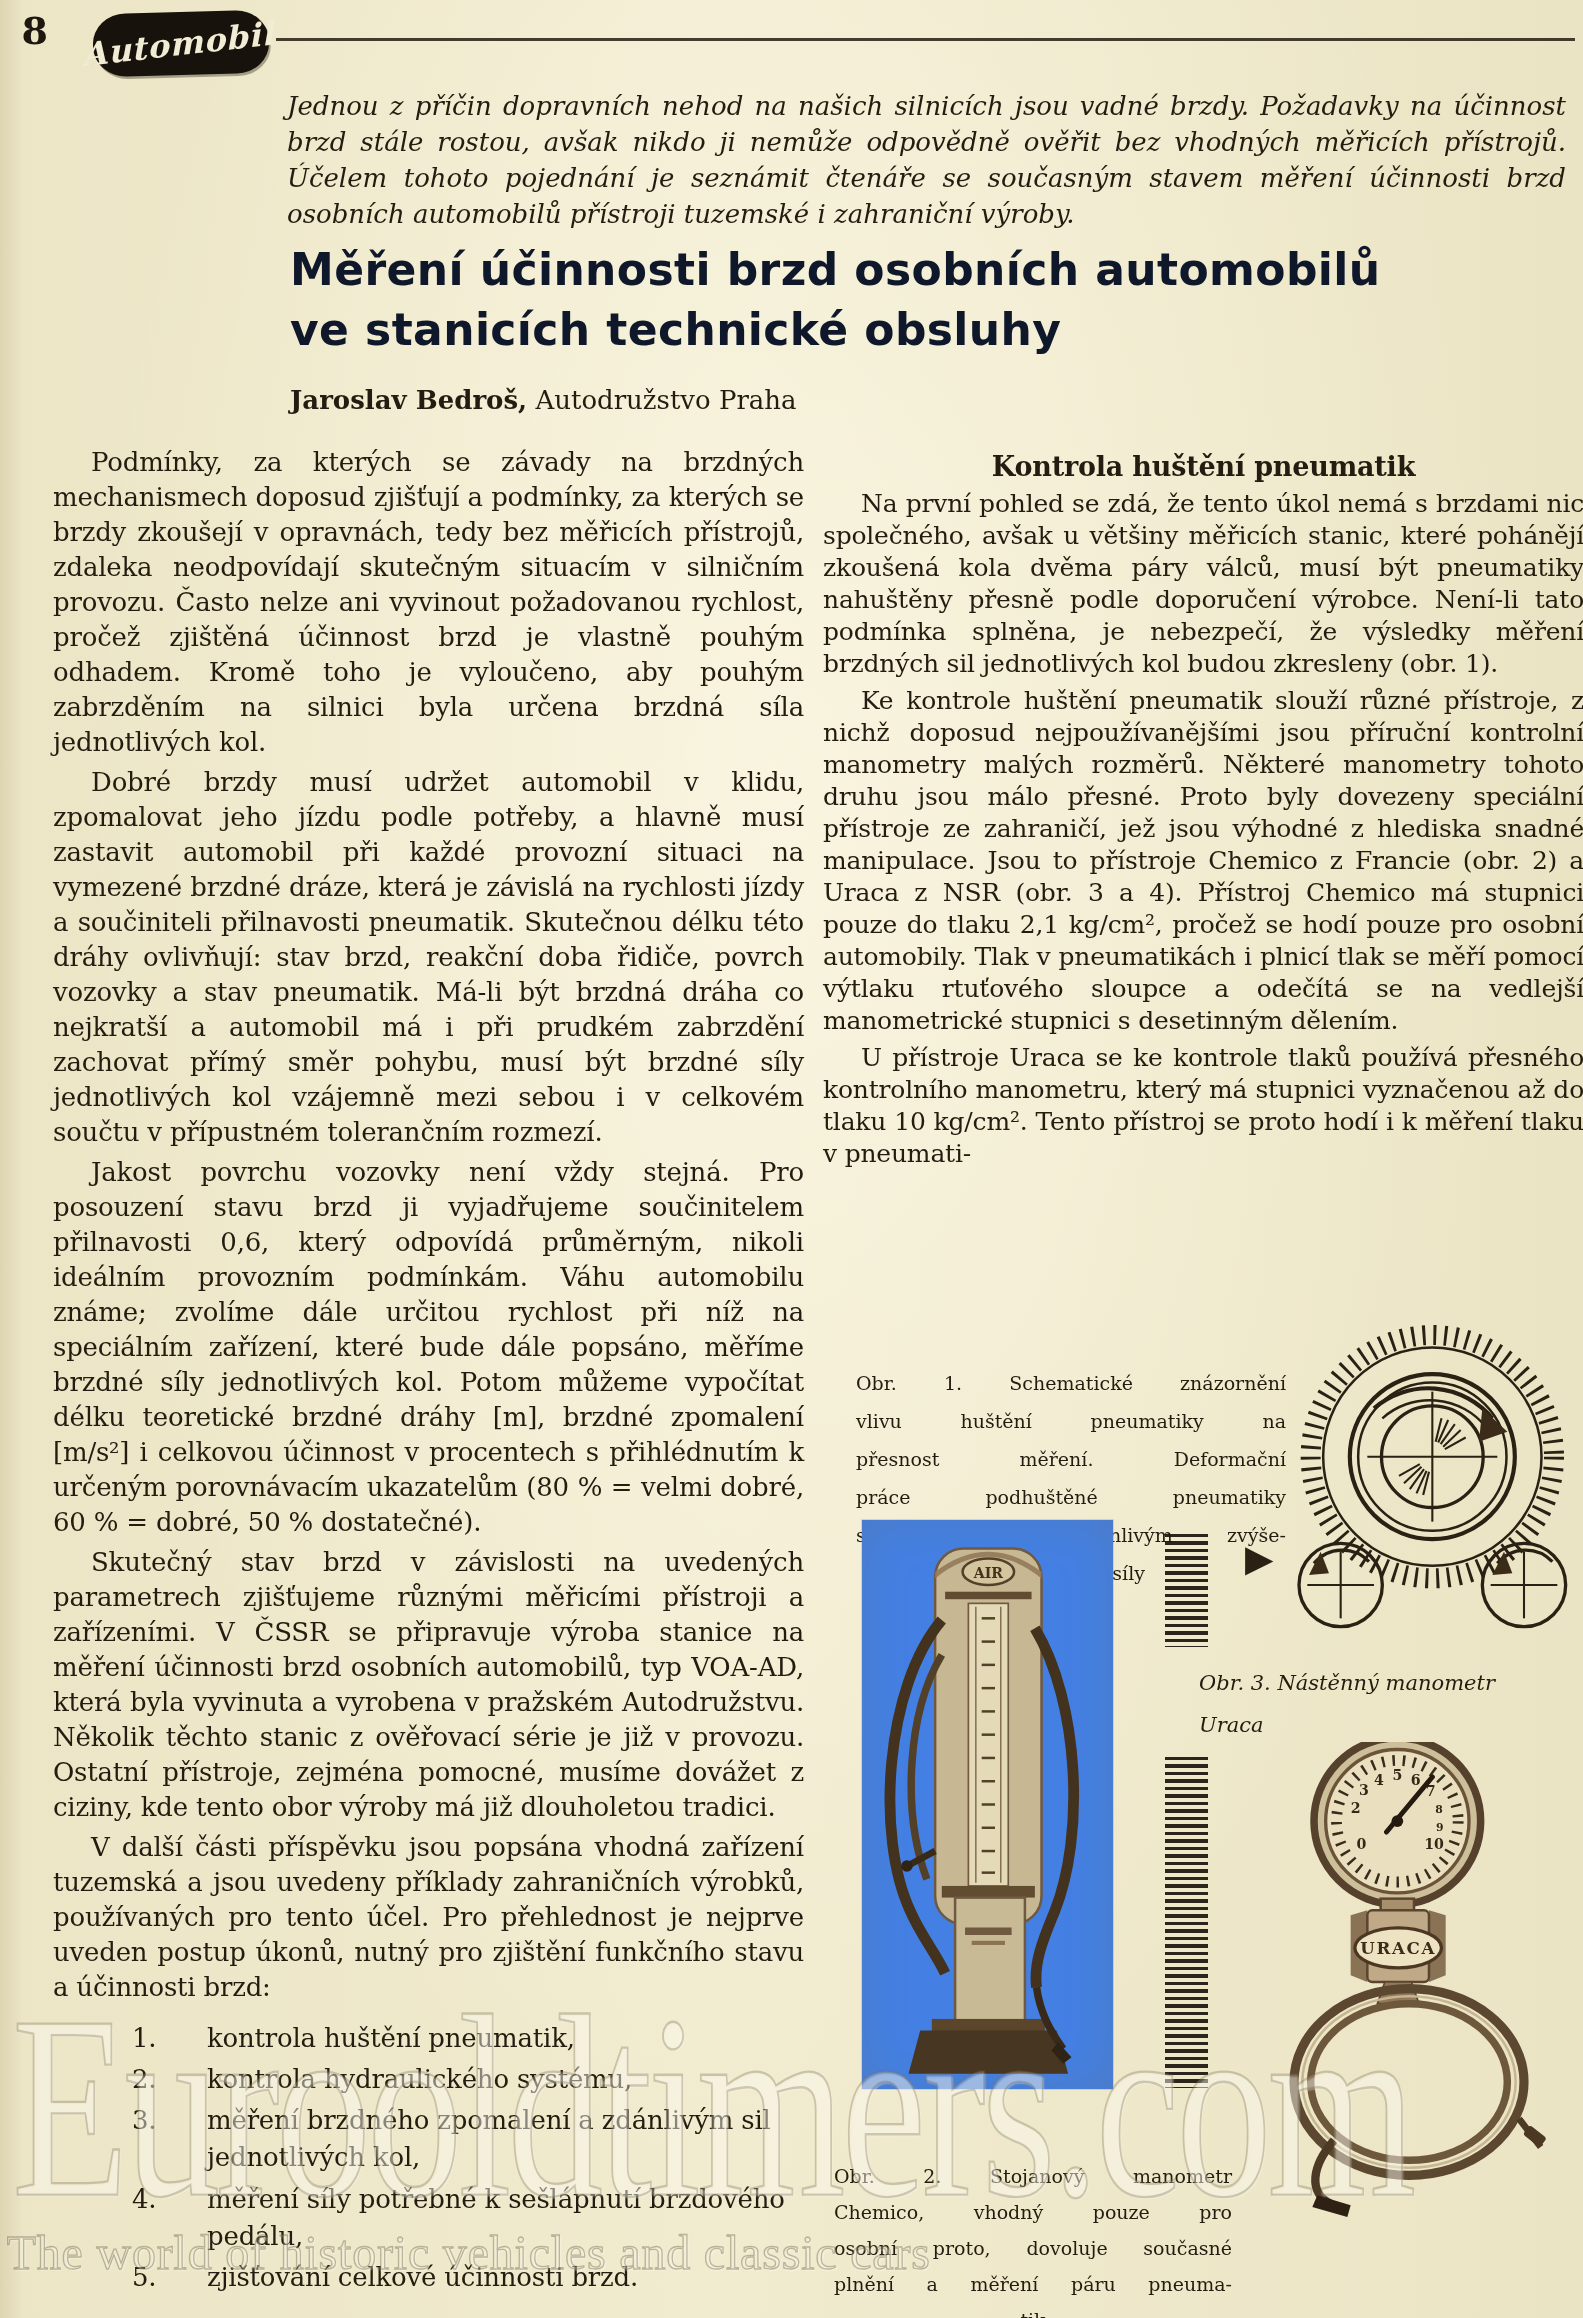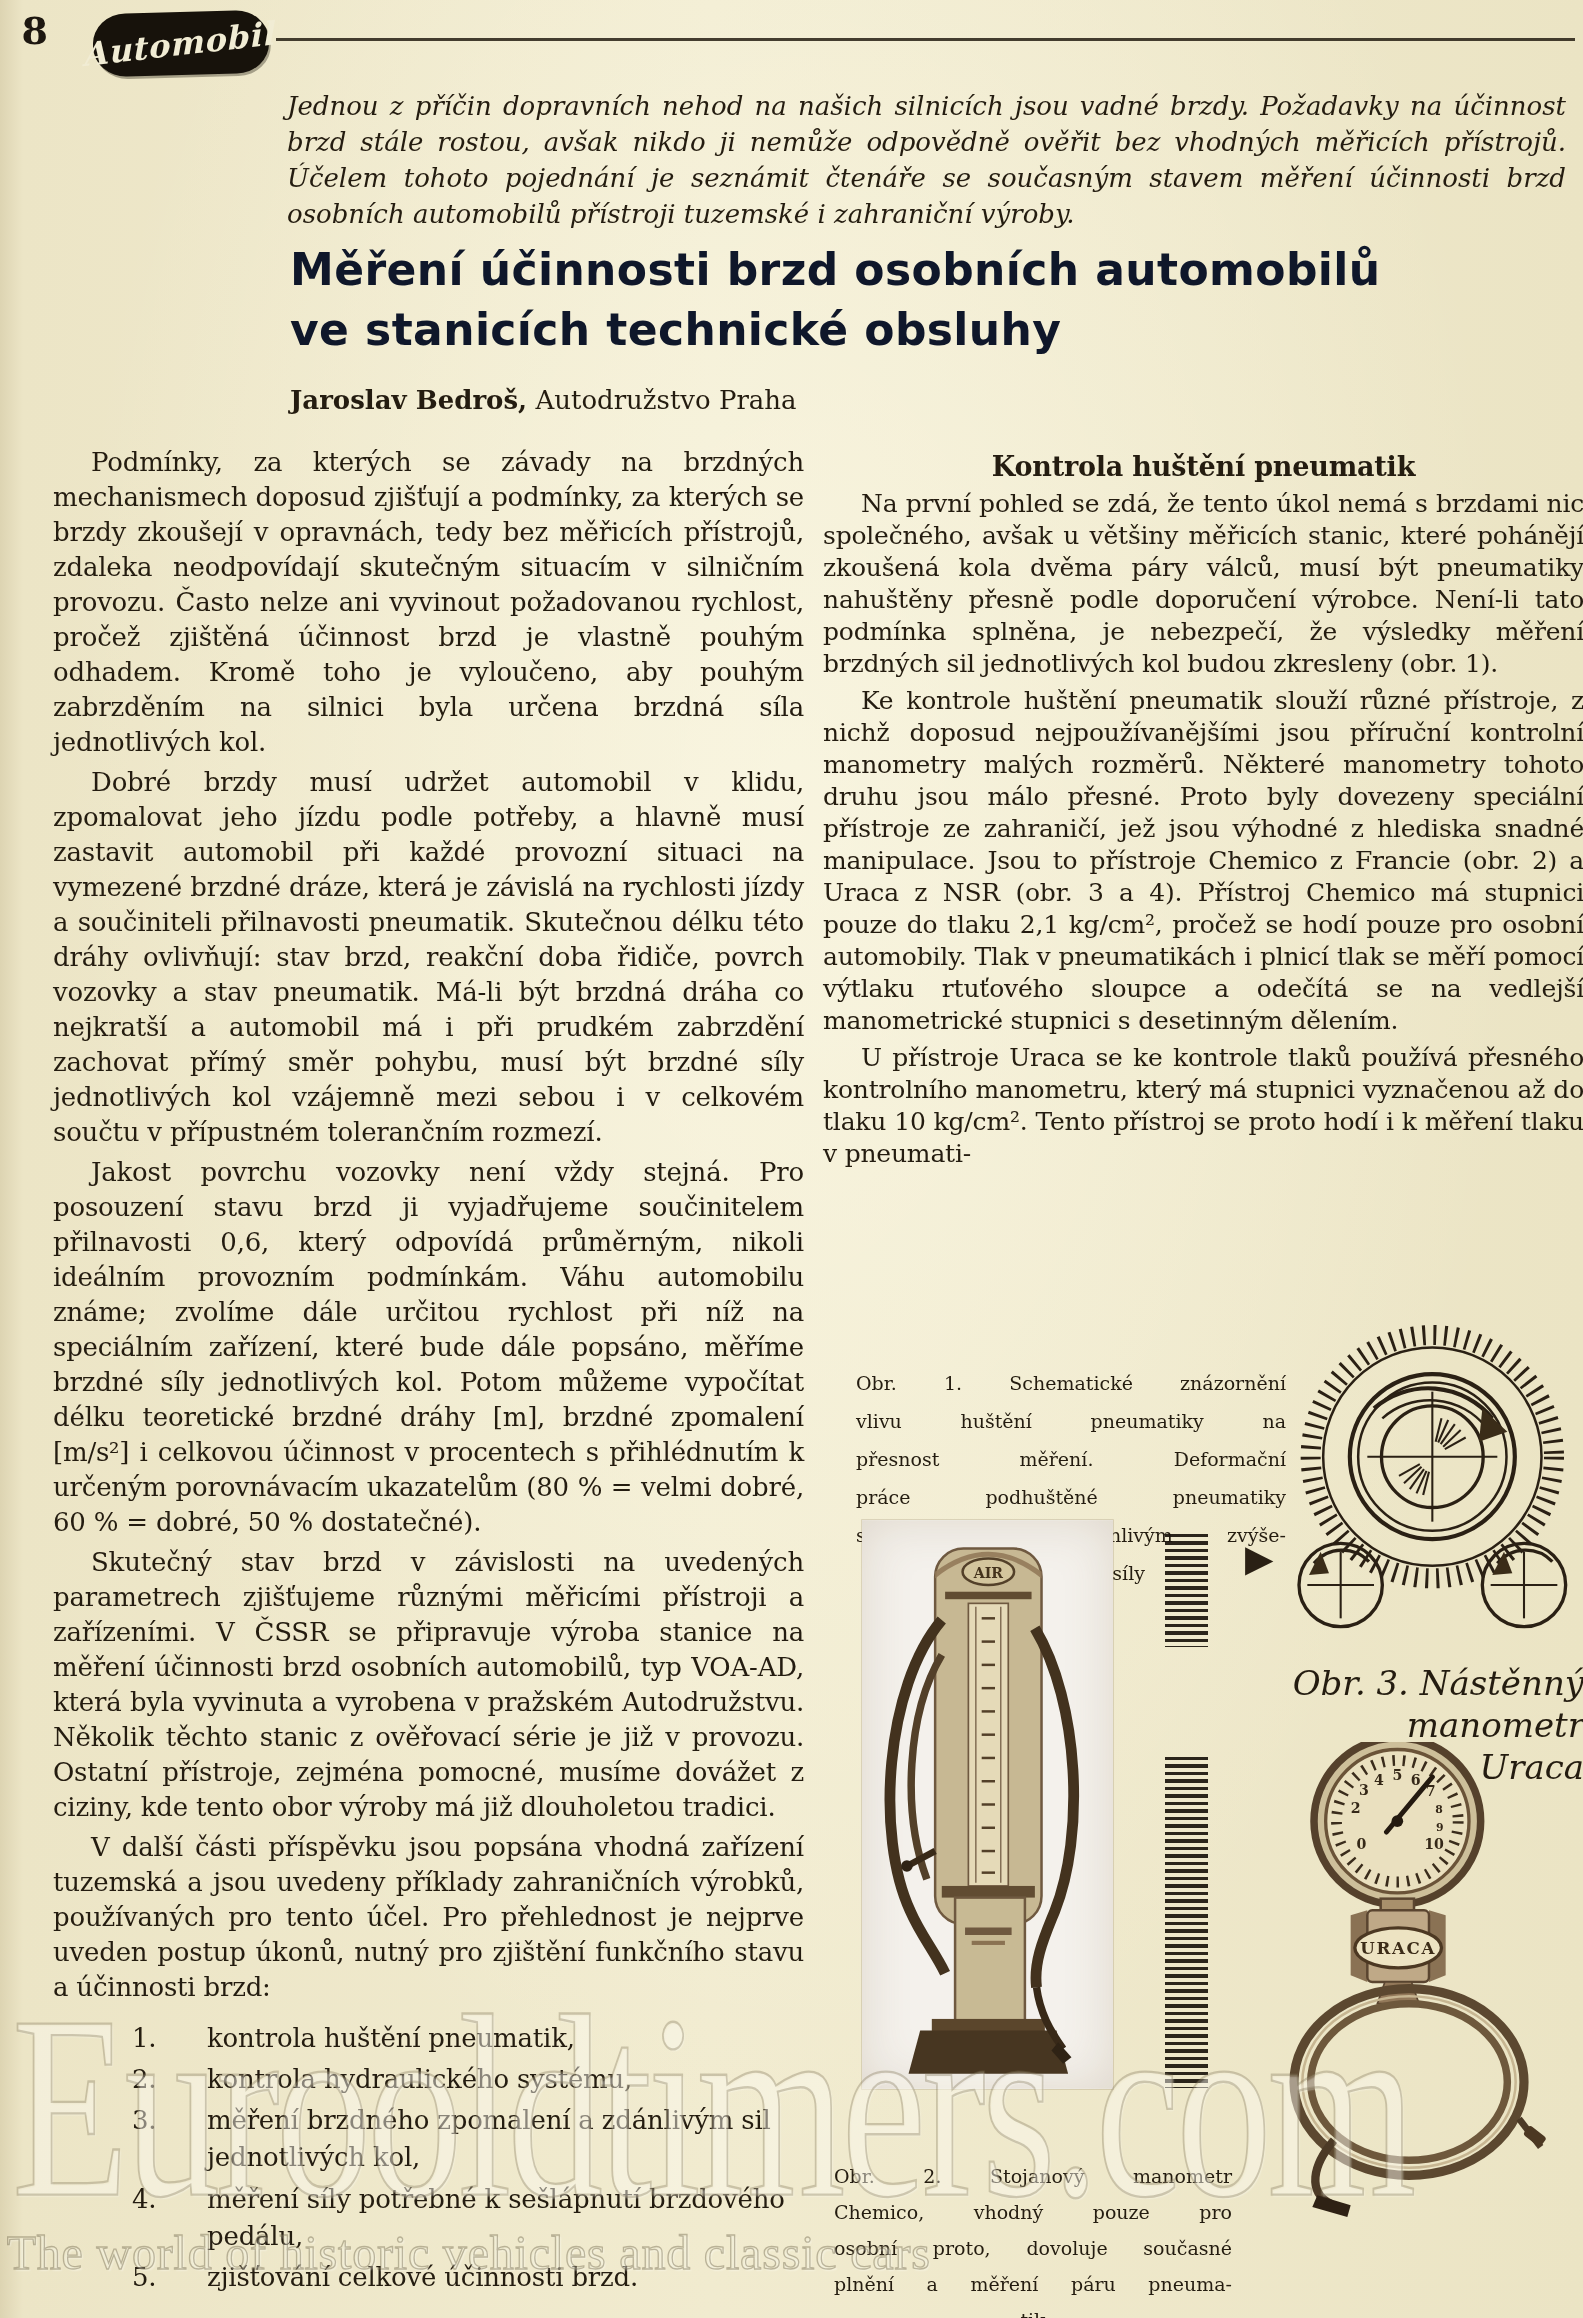"AIR" .chemico { background: #ffffff -> #3b82f6 }
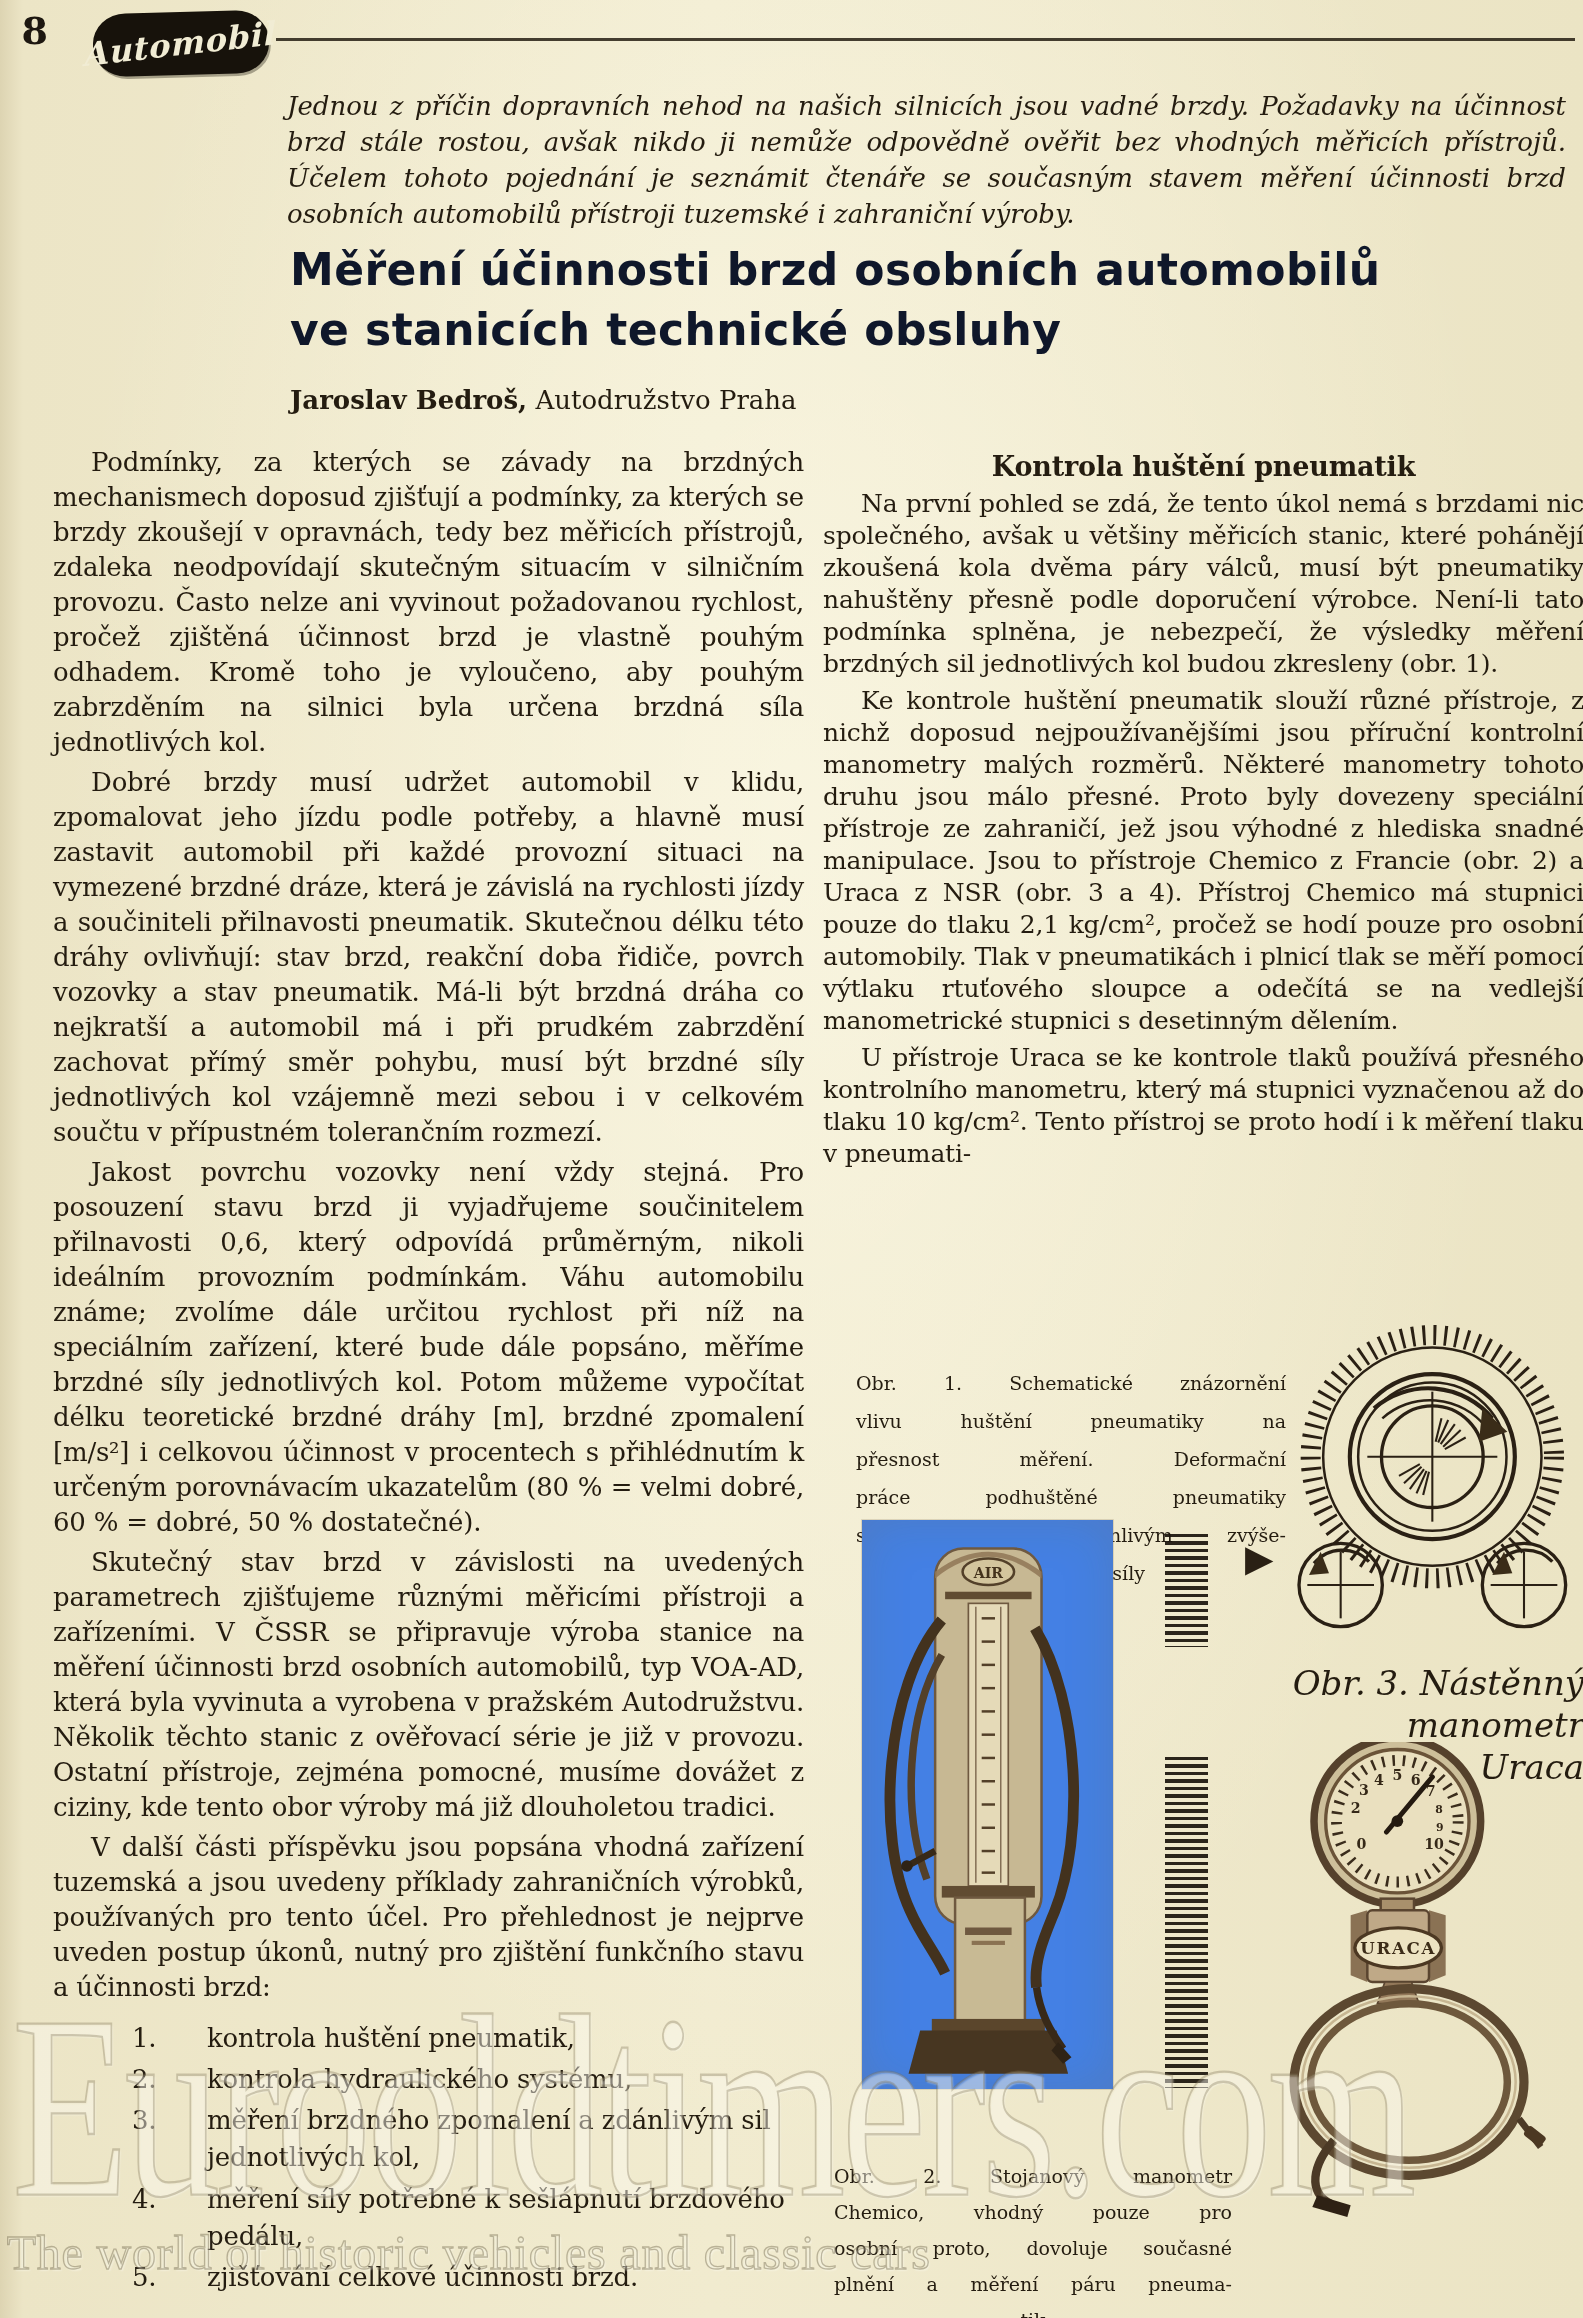"Obr. 3. Nástěnný manometr" .fig3-cap { font-size: 34px -> 21px; text-align: right -> left }
